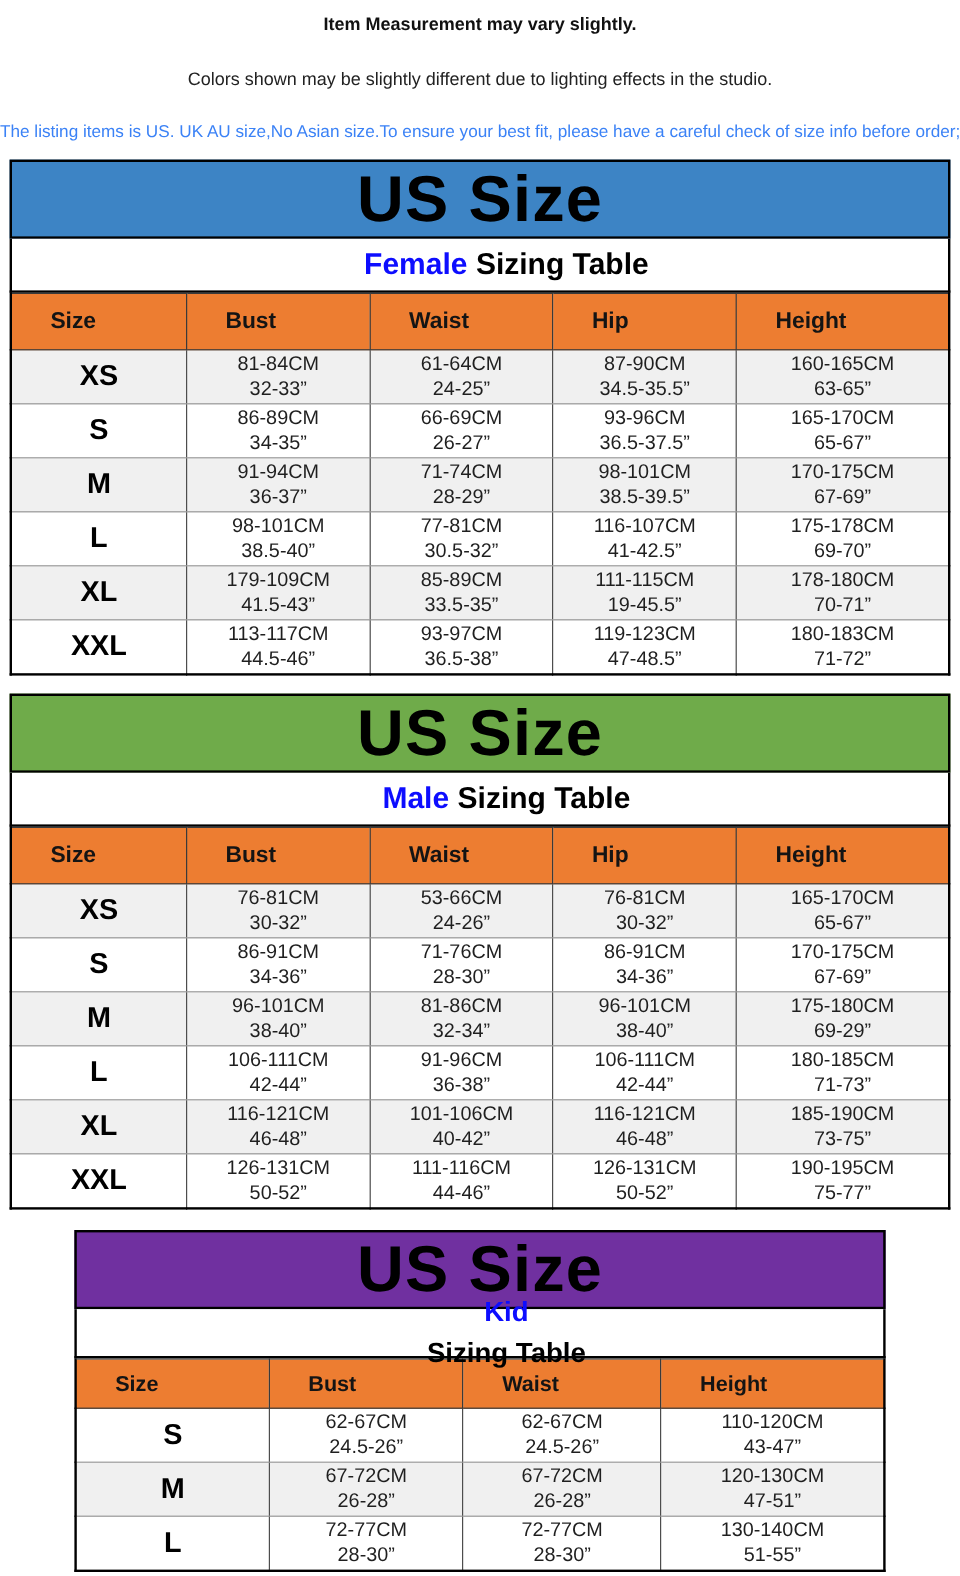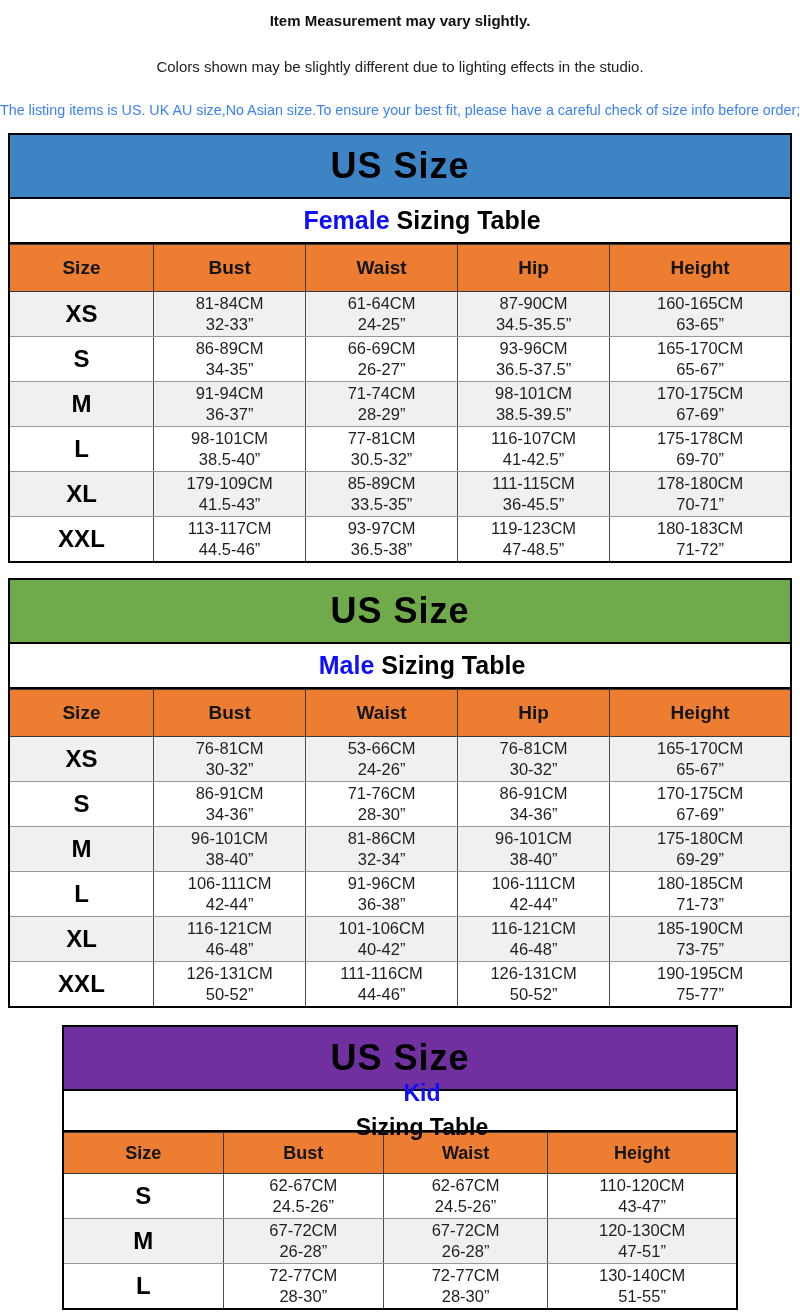"US Size" .banner { font-size: 36px -> 54px }
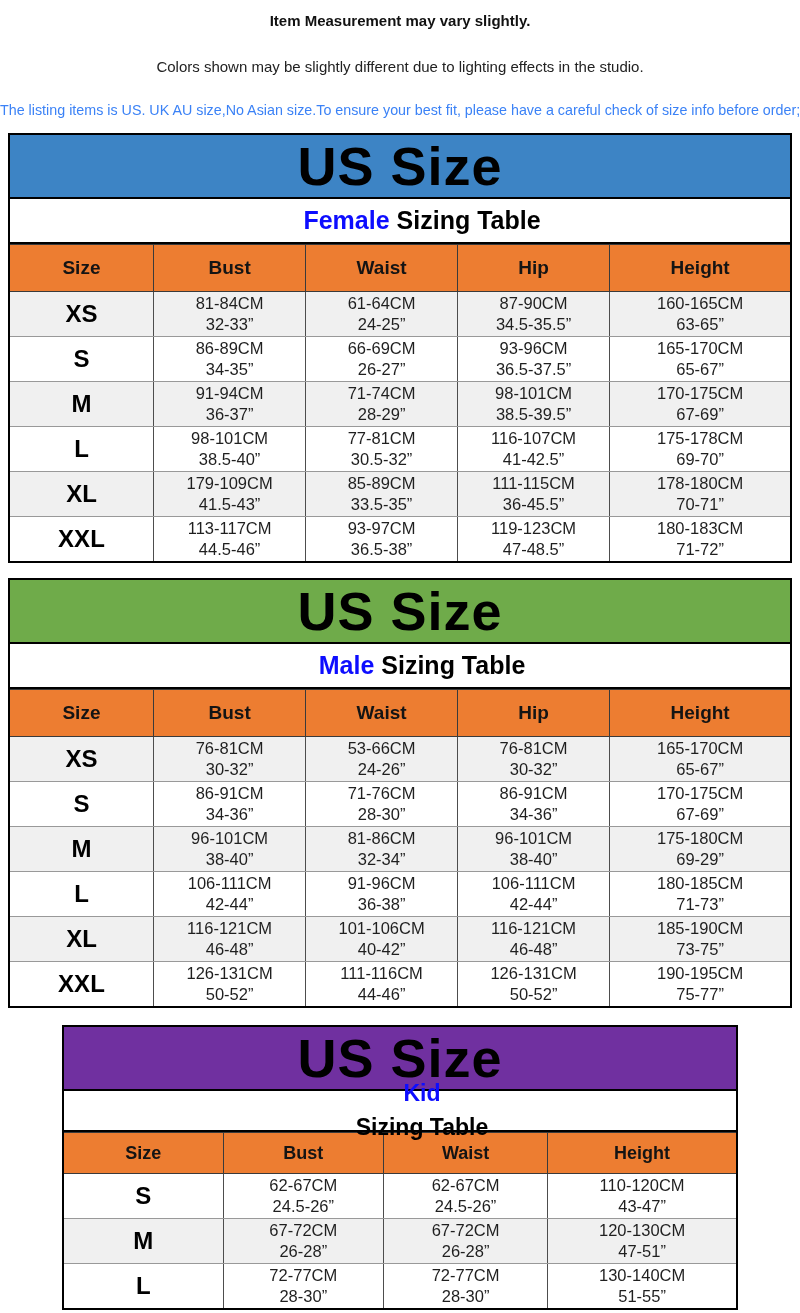"Size" th { padding-left: none -> 32px; text-align: center -> left }
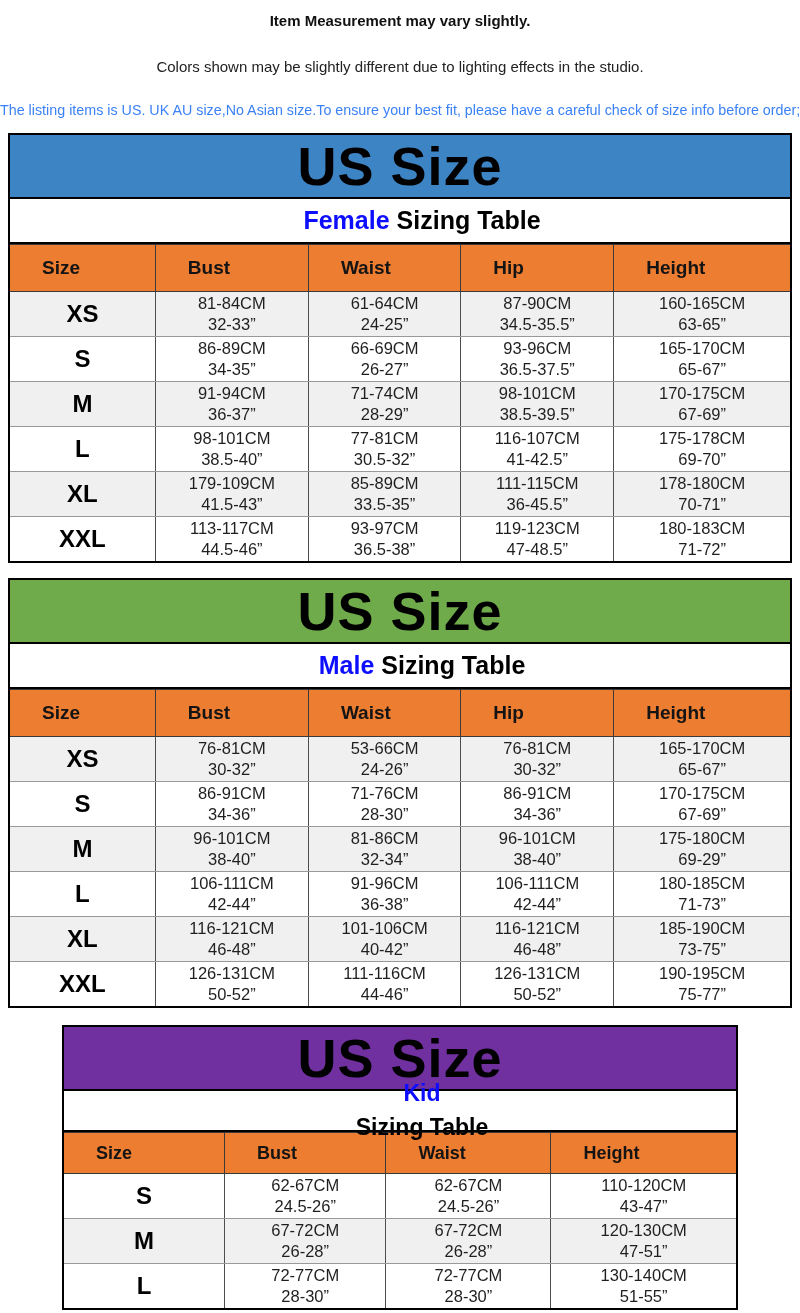"36-45.5”" div.cell-line { text: 36-45.5 -> 19-45.5 }
